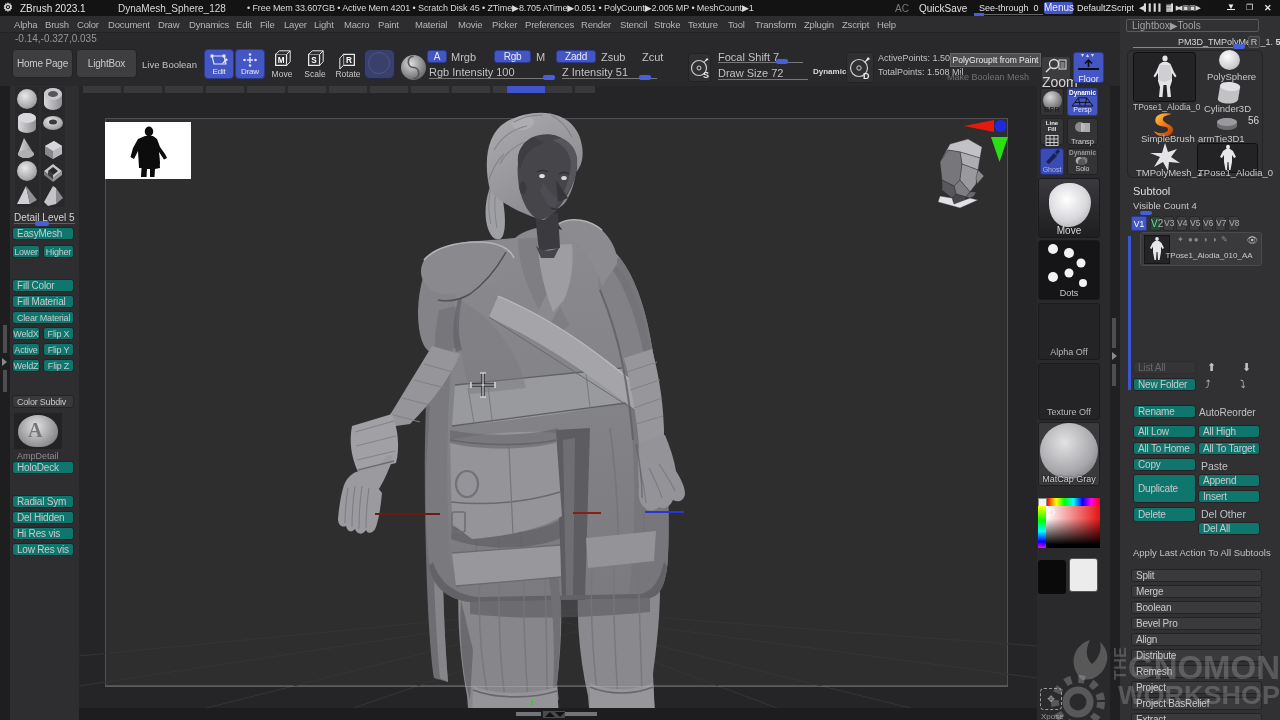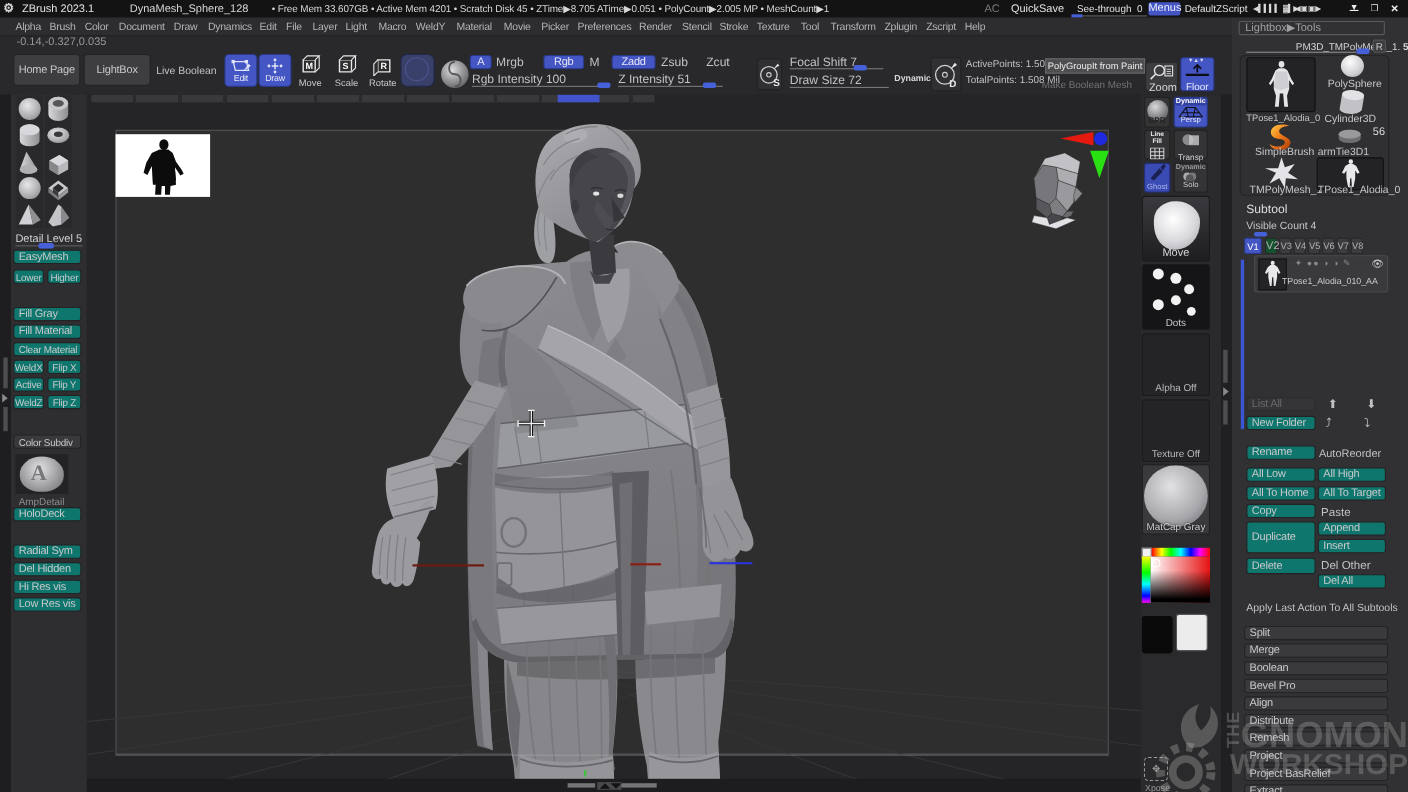"WeldY" span.abs { text: WeldY -> Paint }
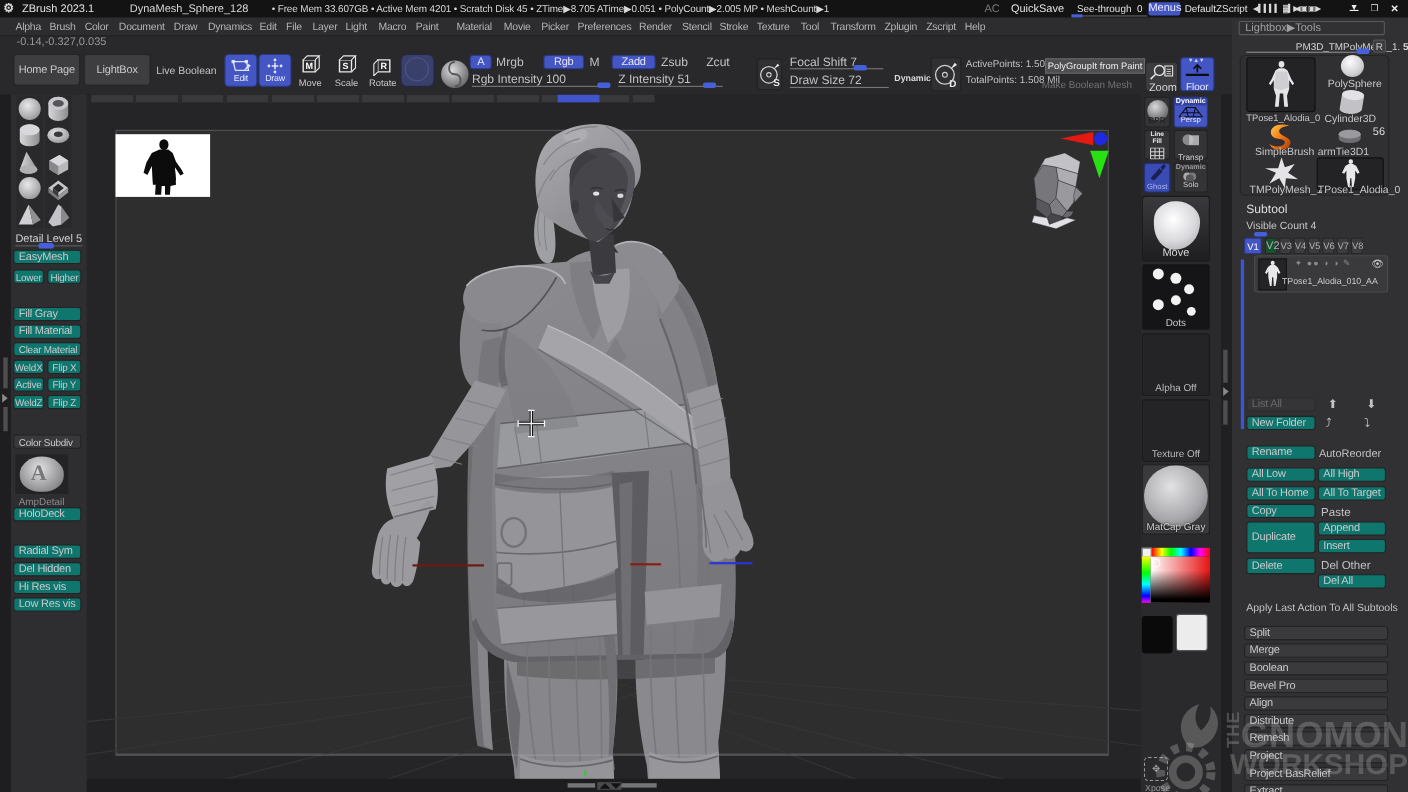"Zoom" div { font-size: 10px -> 14px }
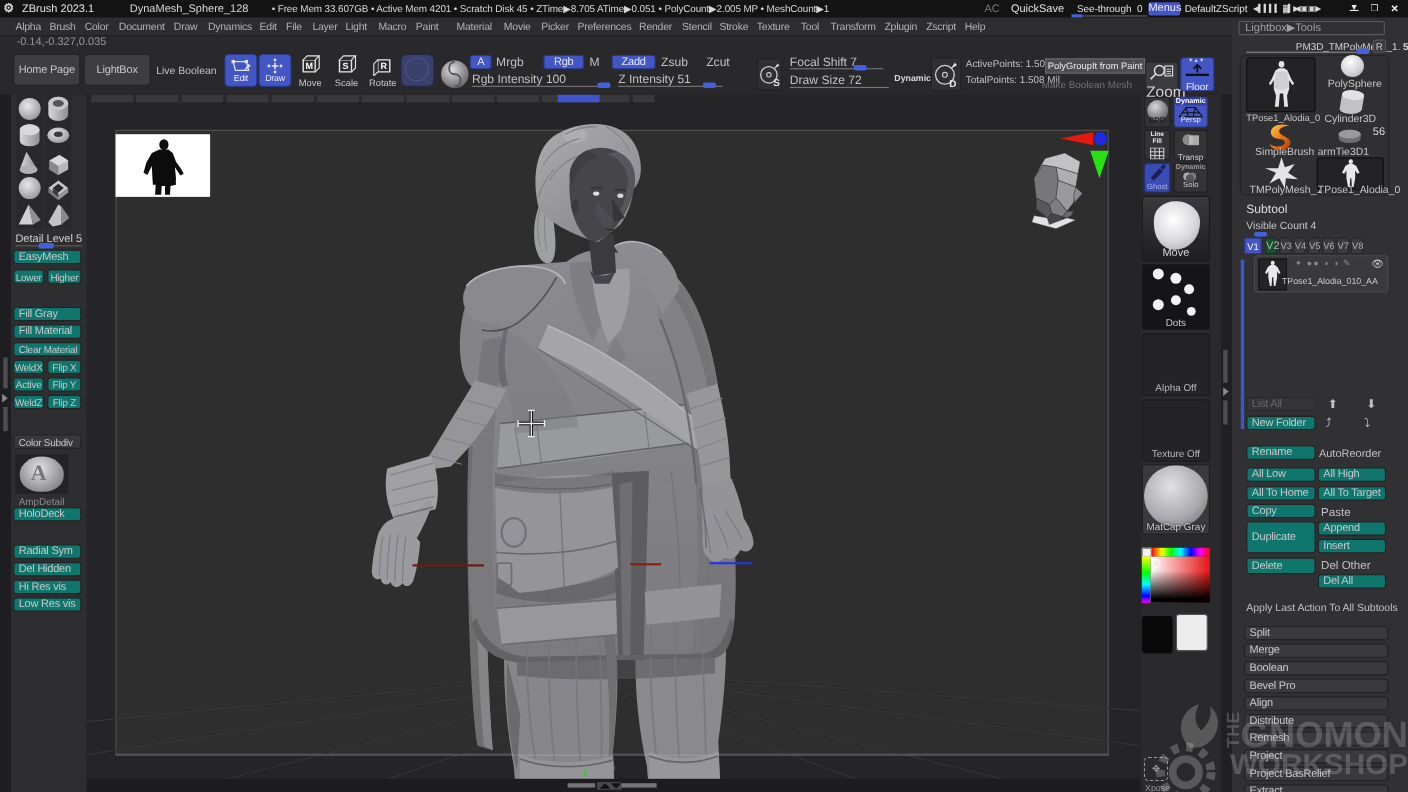"Fill Gray" div.b { text: Gray -> Color }
